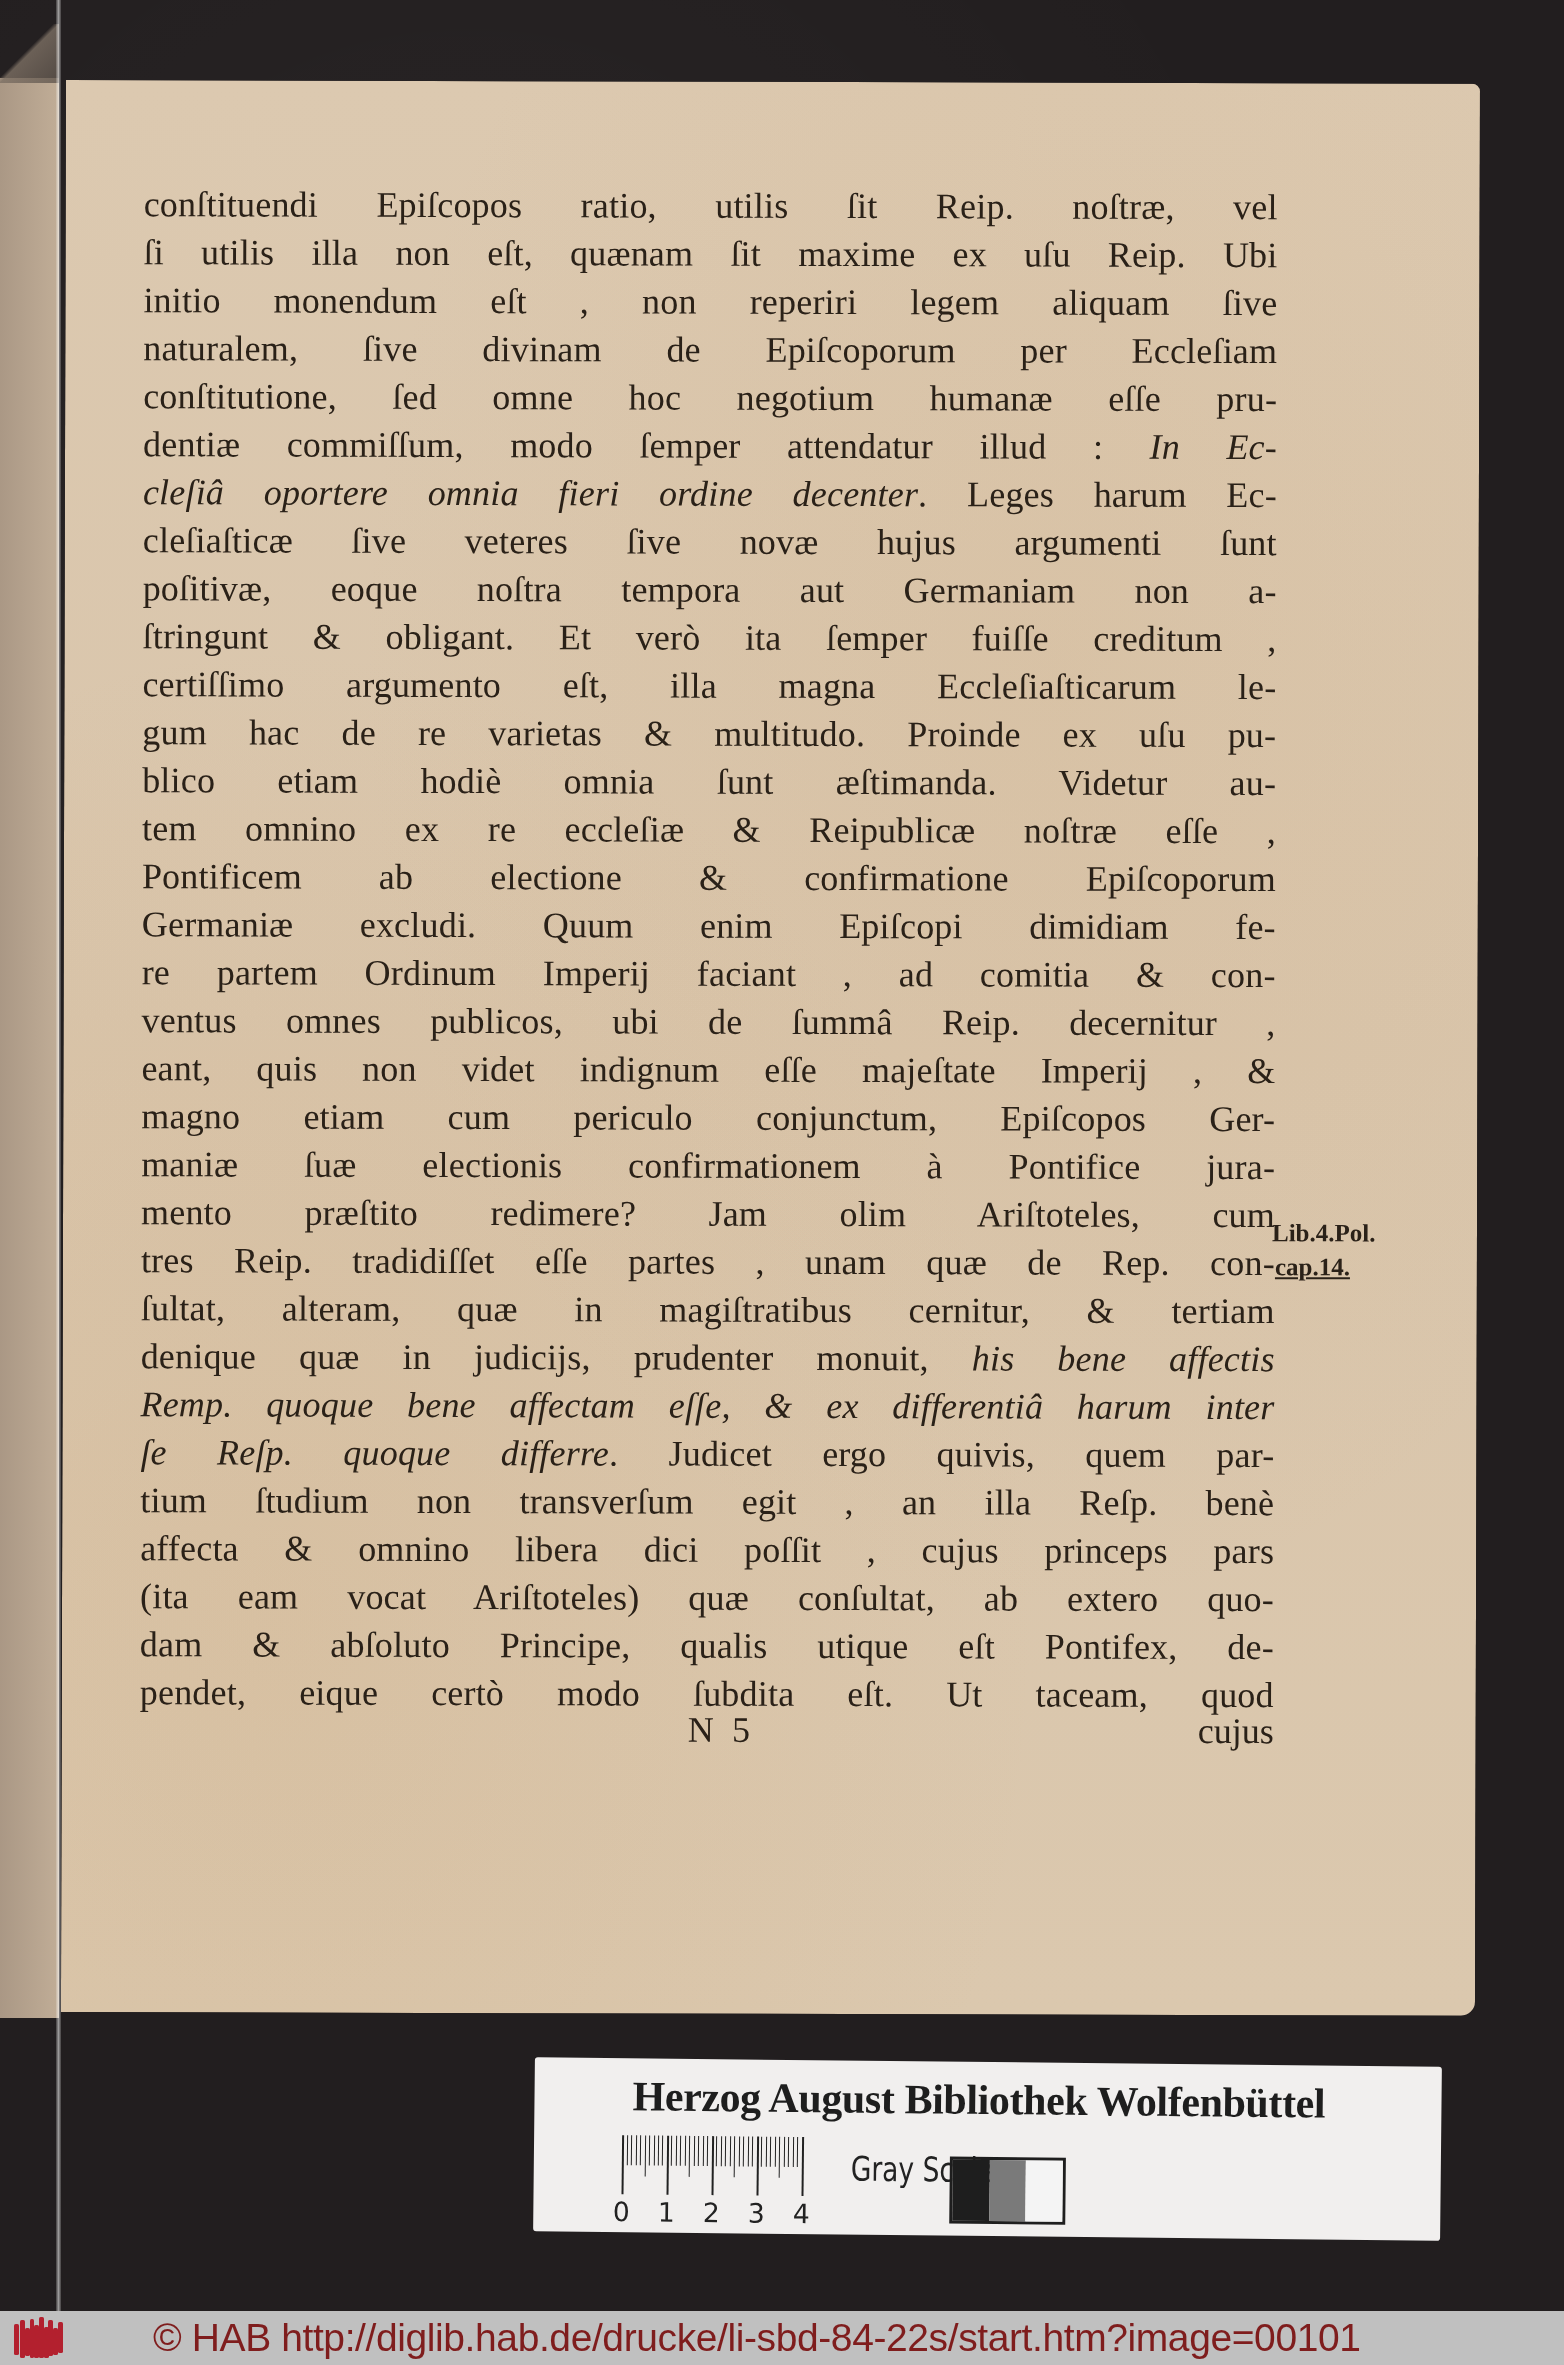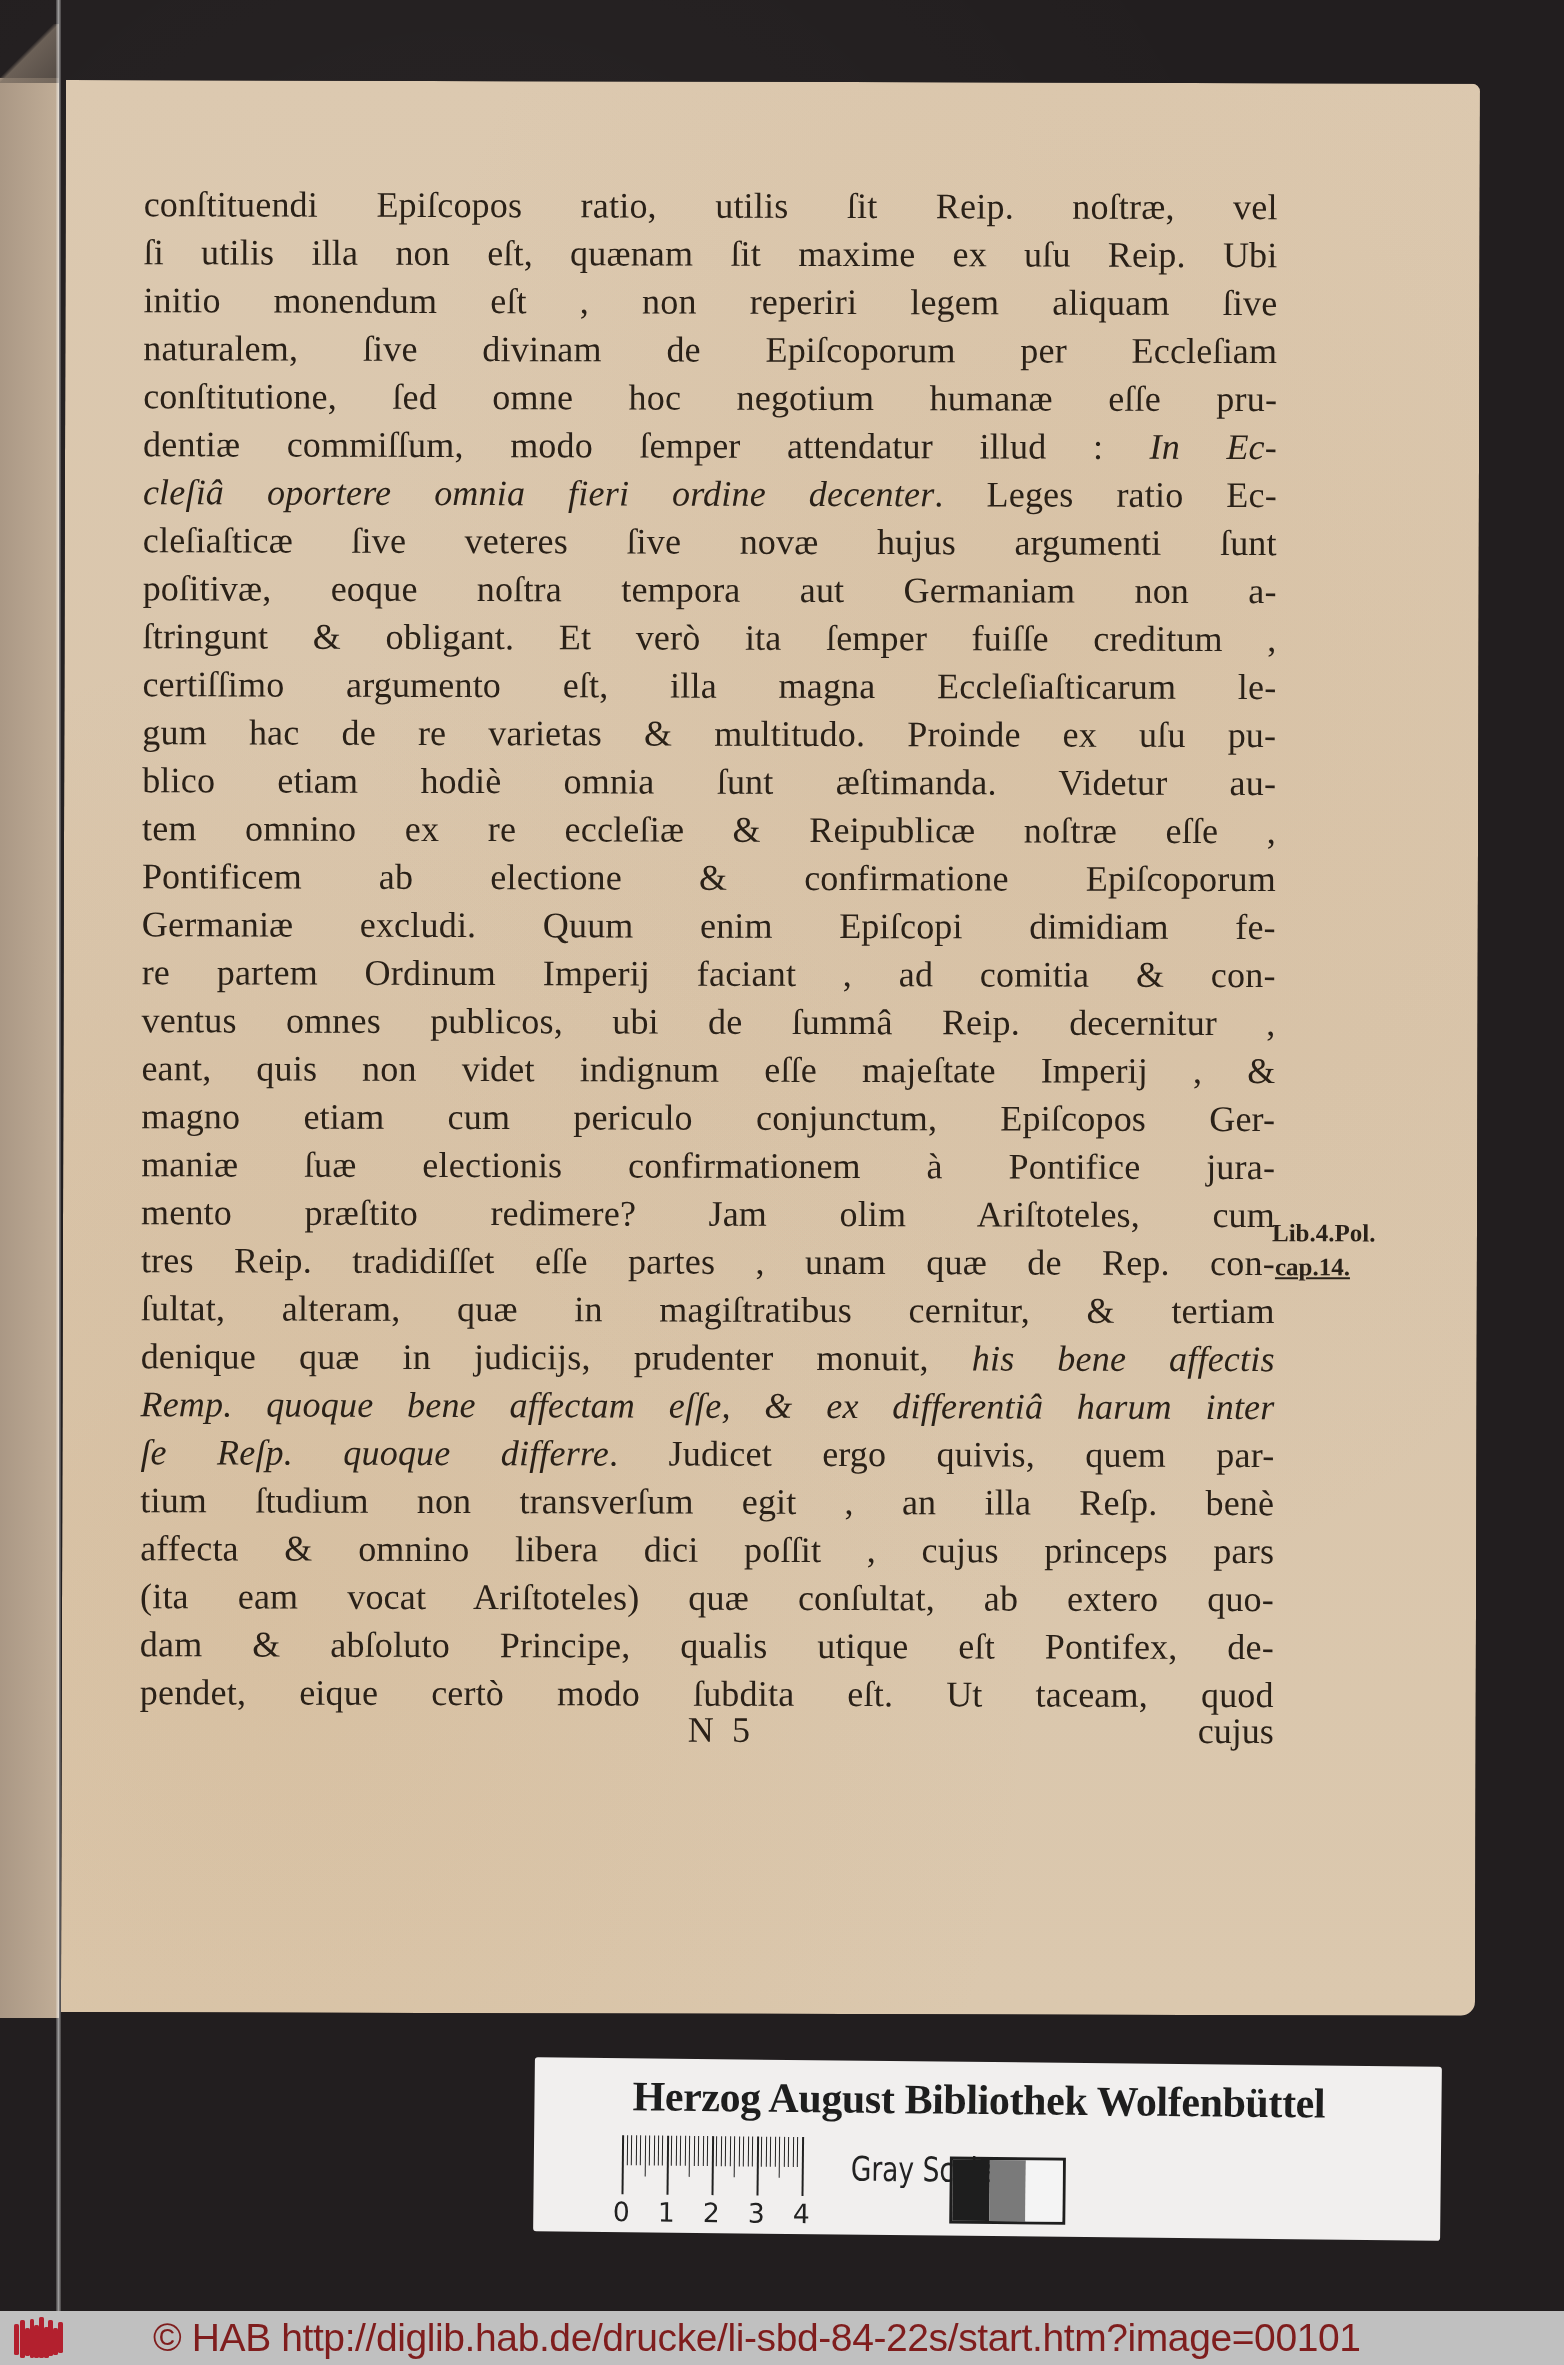". Leges ratio Ec-" span { text: ratio -> harum }
